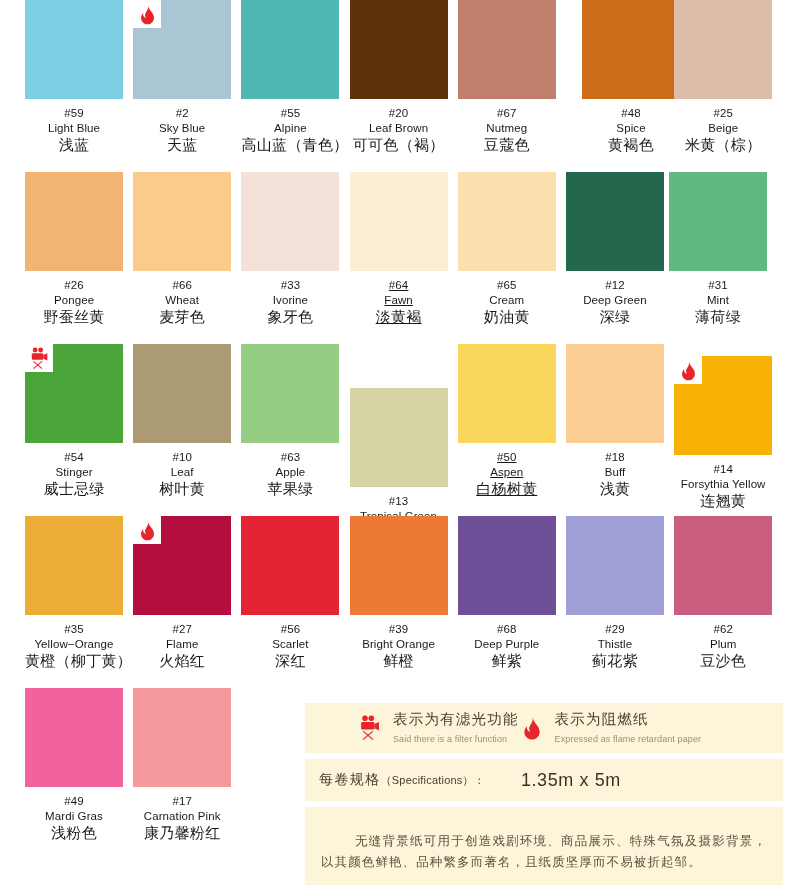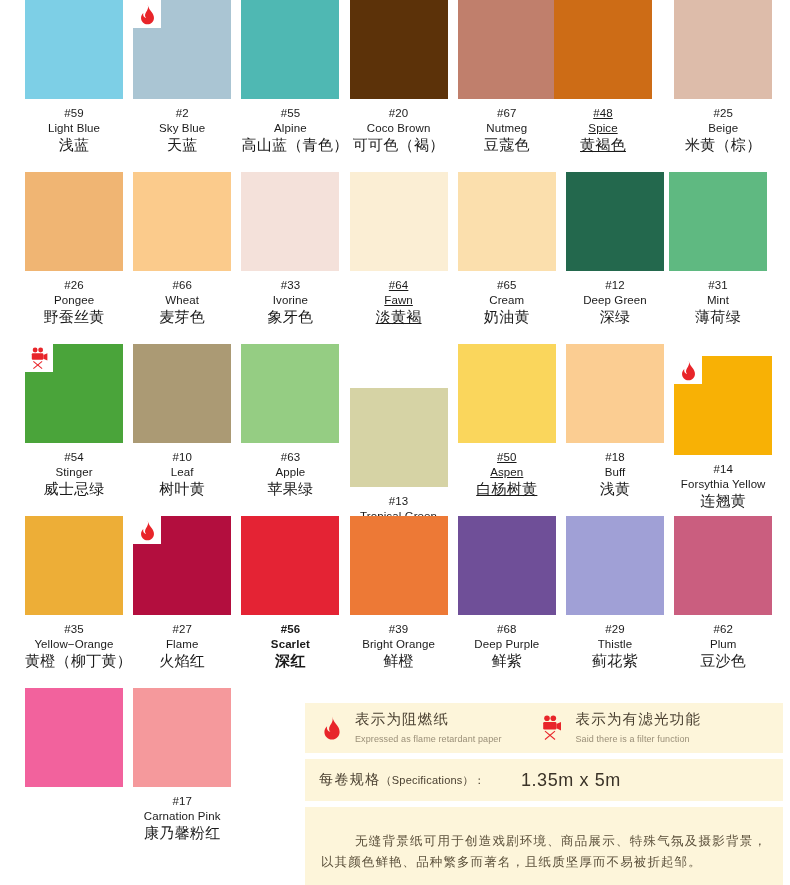"#48" div.cell { left: 554px -> 582px; text-decoration: underline -> none }
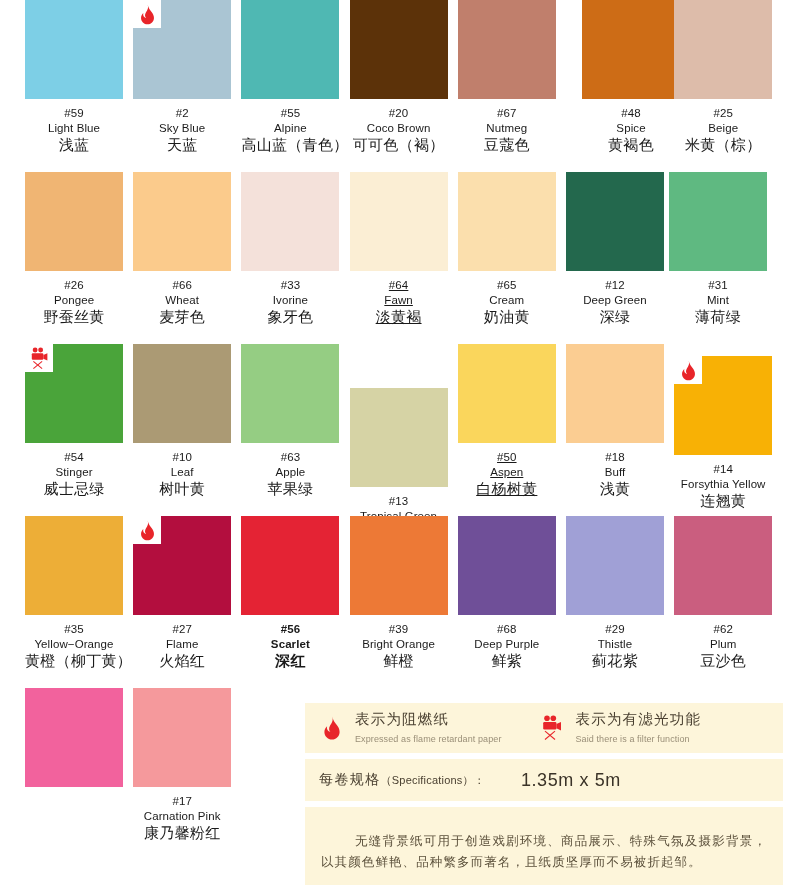"Coco Brown" div.ename { text: Coco -> Leaf }
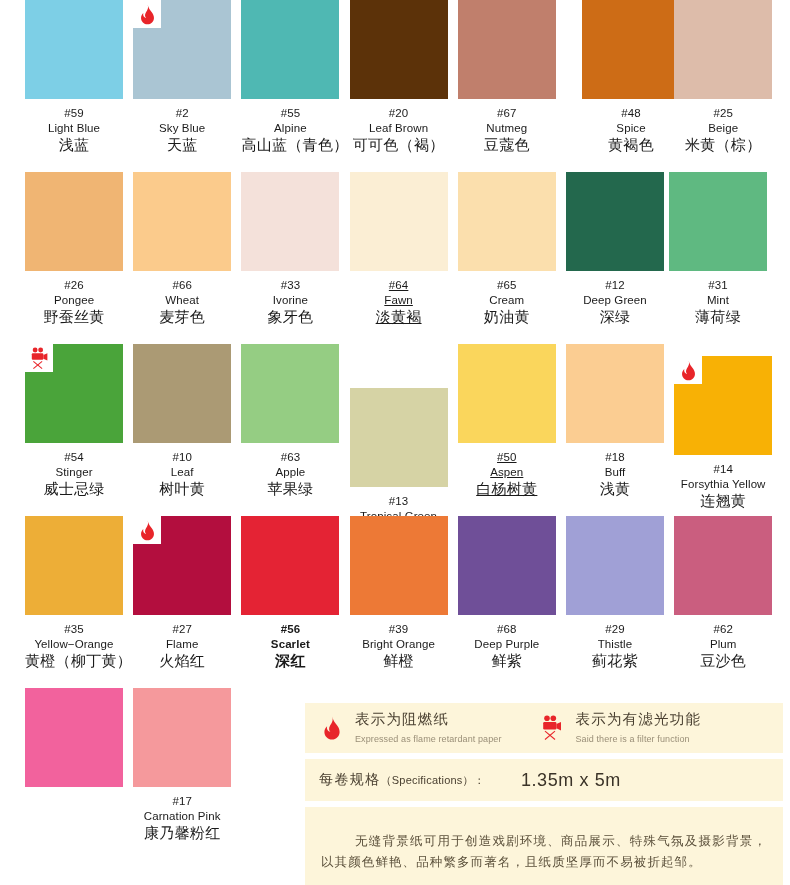"#56" div.cell { font-weight: bold -> none }
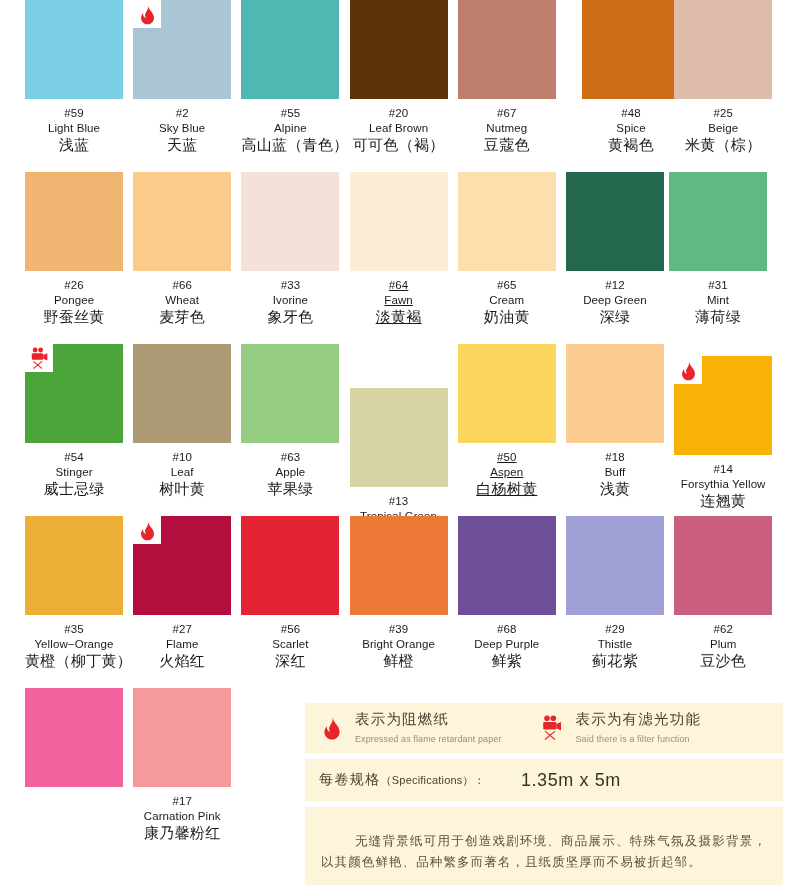"表示为阻燃纸" div.legend-item { order: before "表示为有滤光功能" -> after "表示为有滤光功能" }
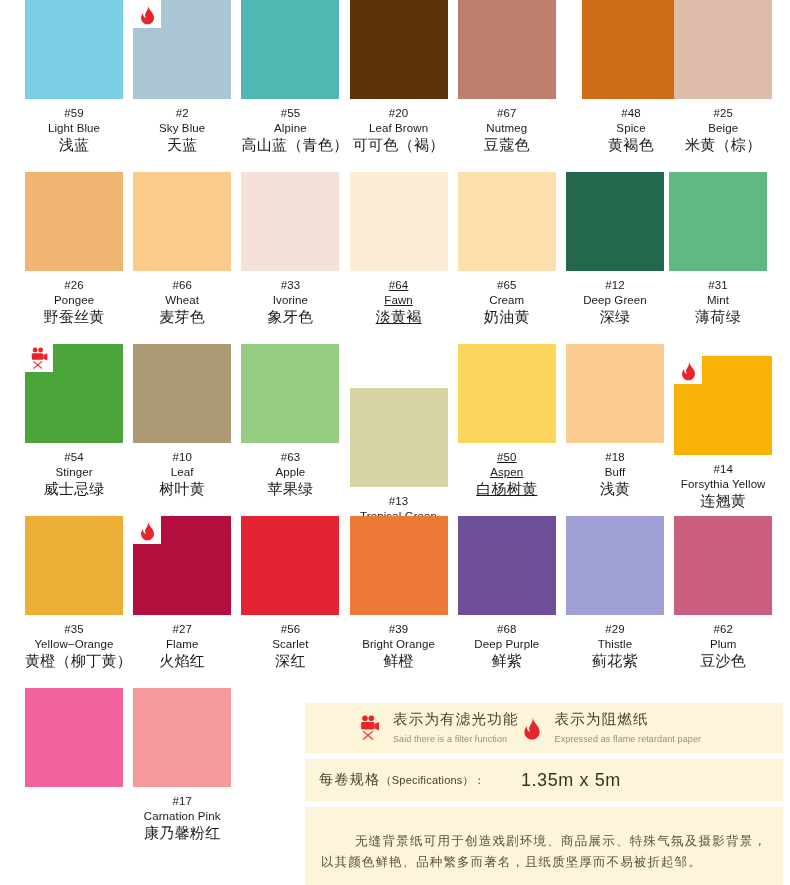"#49" div.labels { html: none -> <div> <div>#49</div> <div>Mardi Gras</div> <div>浅粉色</div> </div> }
